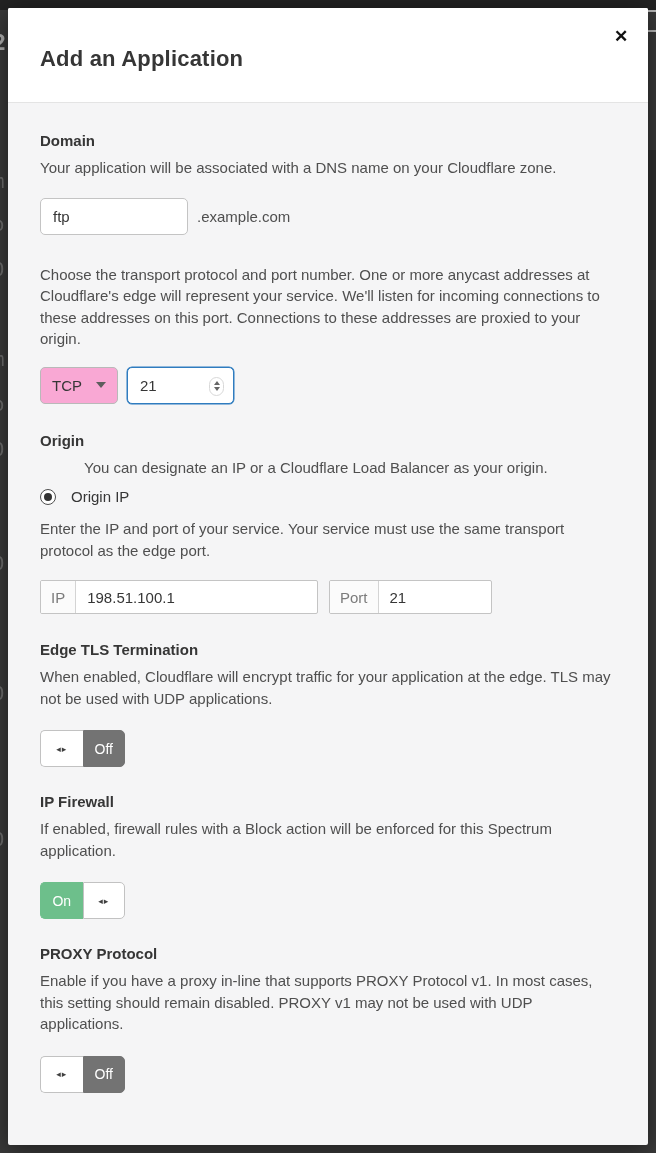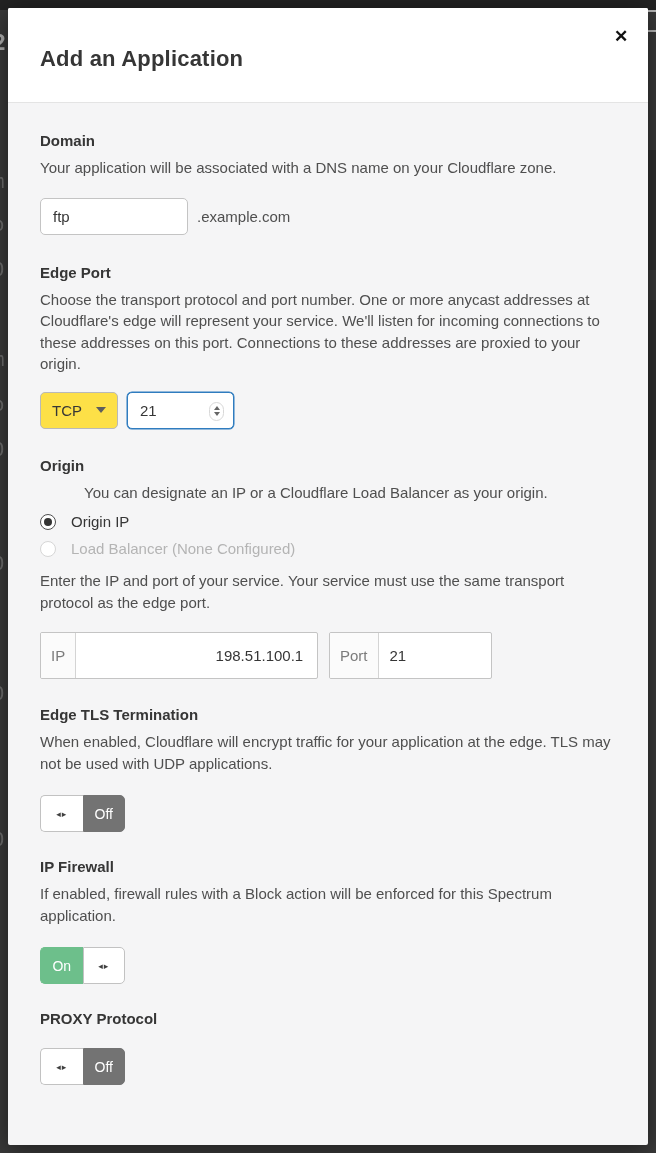"Edge Port" div.section-label { html: <div>Edge Port</div> -> none }
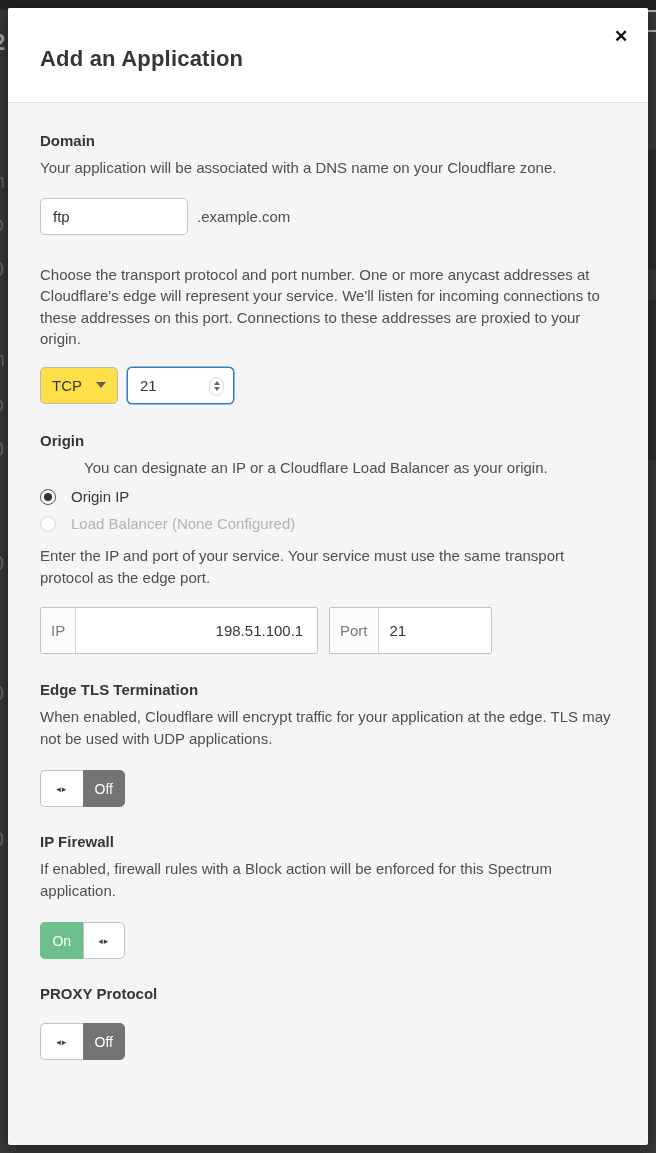"TCP" .select-box { background: #fde047 -> #f9a8d4 }
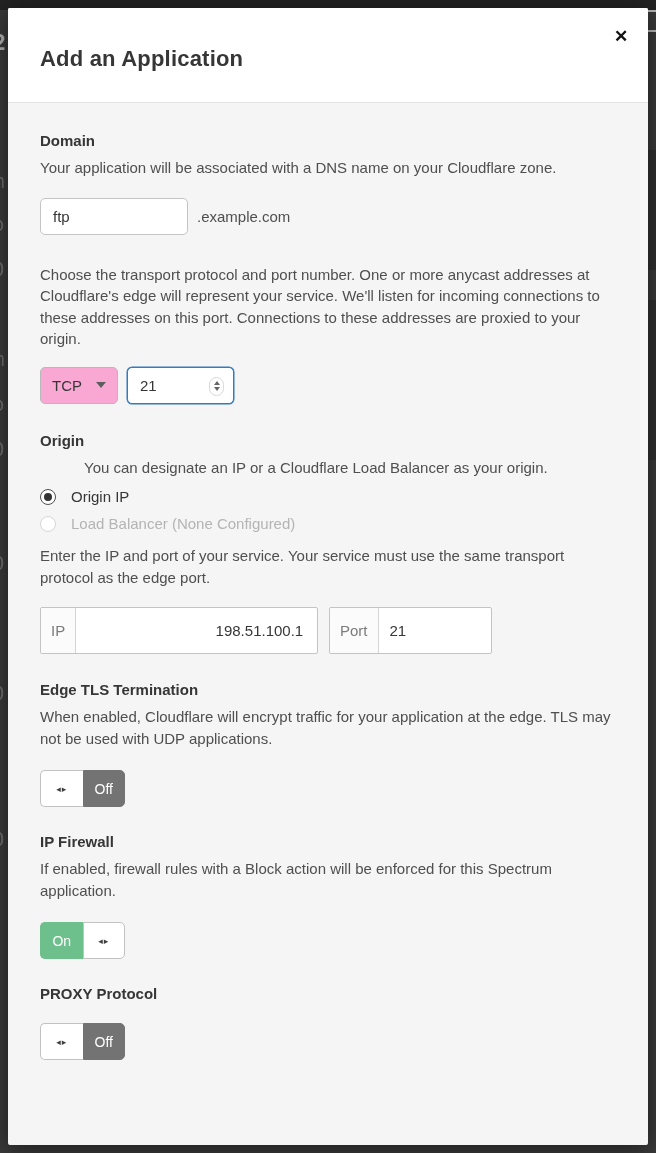"Load Balancer (None Configured)" div.radio-row { html: <div> <span></span> <span>Load Balancer (None Configured)</span> </div> -> none }
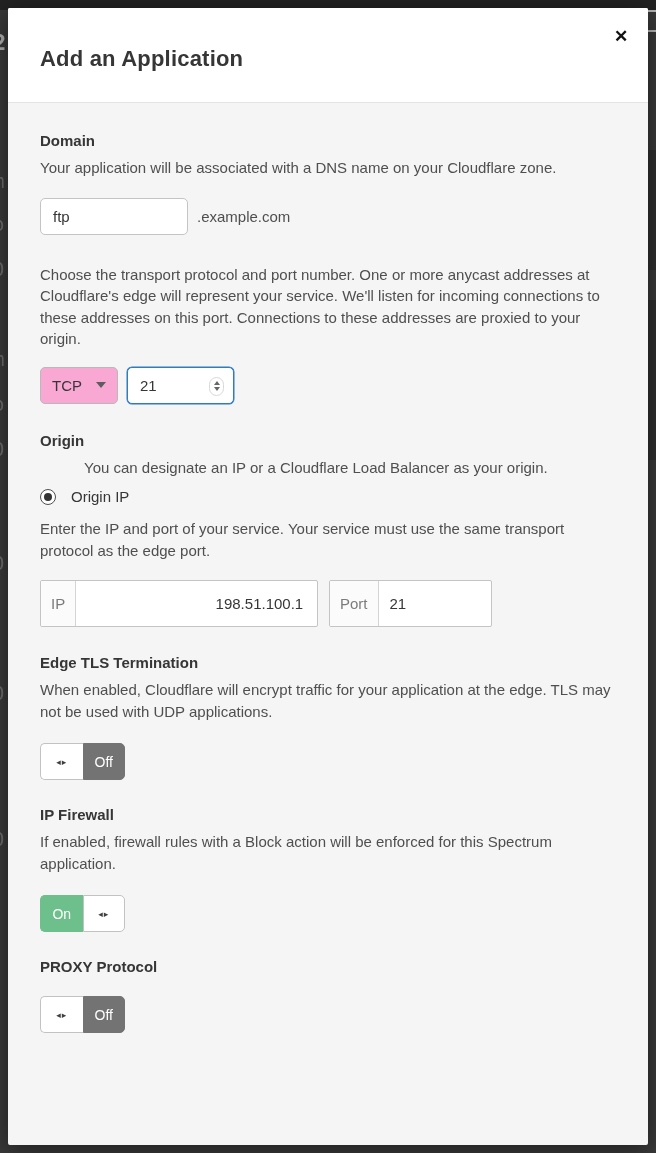"IP" .input-group { height: 47px -> 34px }
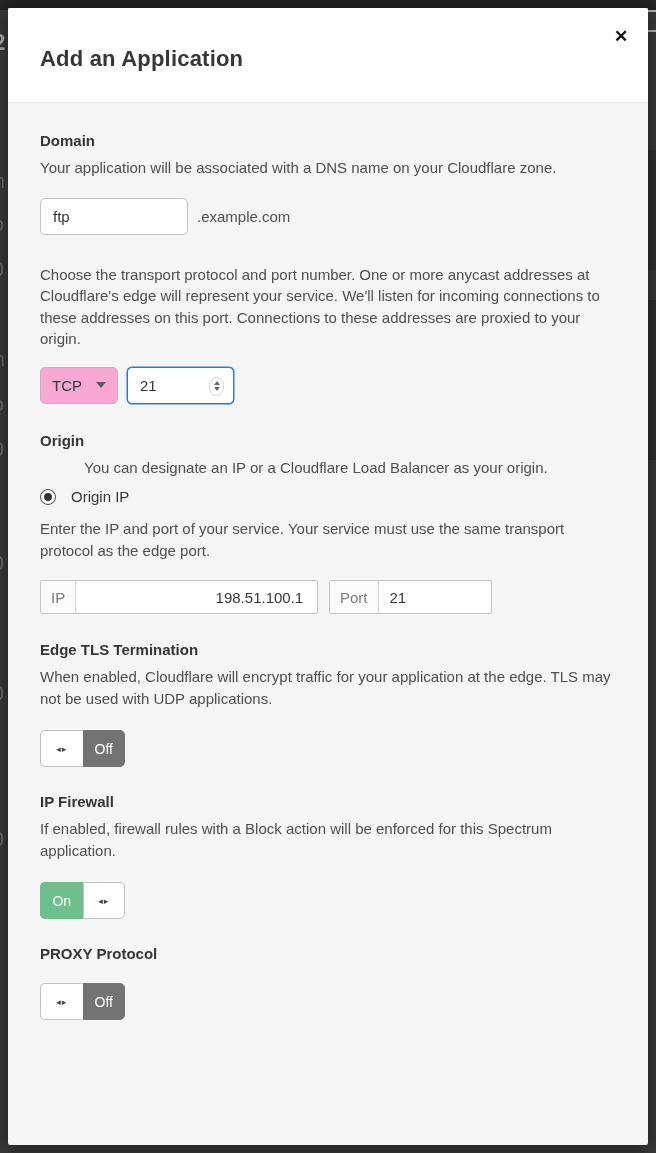"198.51.100.1" .ip-group .group-input { text-align: right -> none }
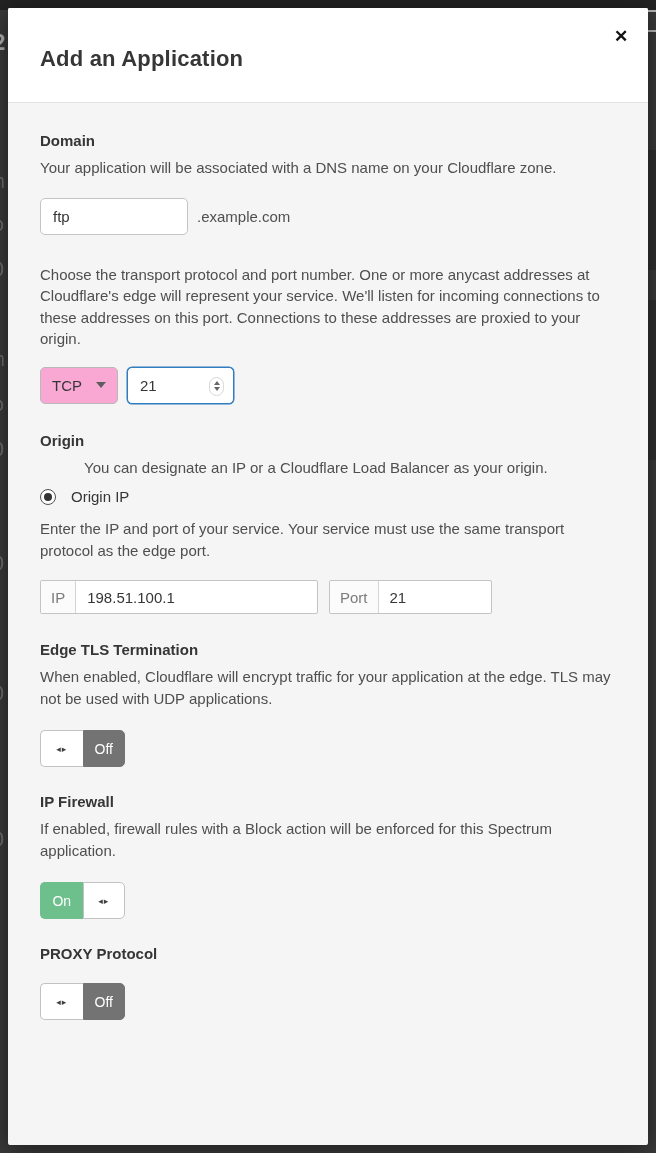"Enable if you have a" div.section-desc { html: none -> <div>Enable if you have a proxy in-line that supports PROXY Protocol v1. In most cases, this setting should remain disabled. PROXY v1 may not be used with UDP applications.</div> }
